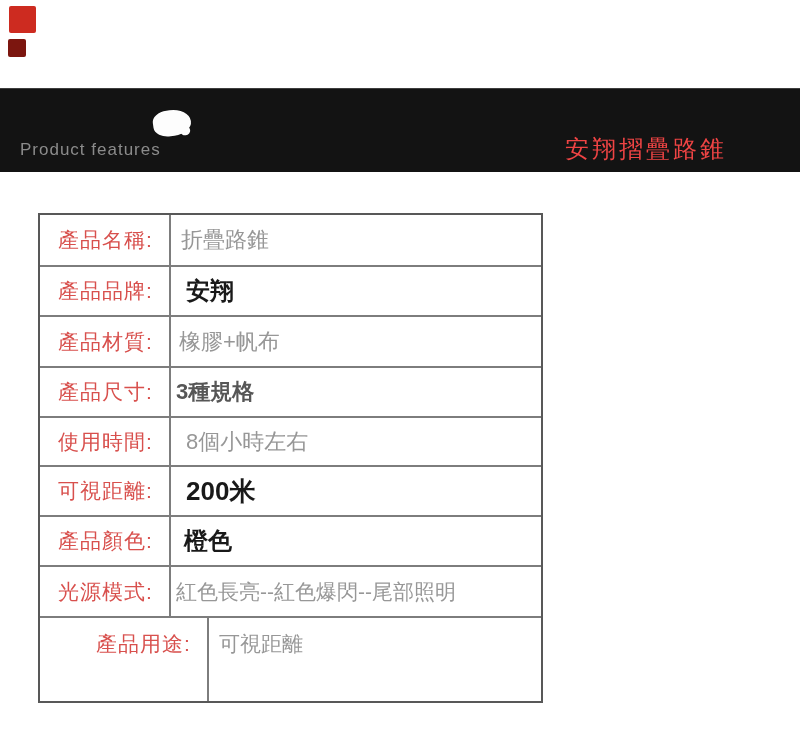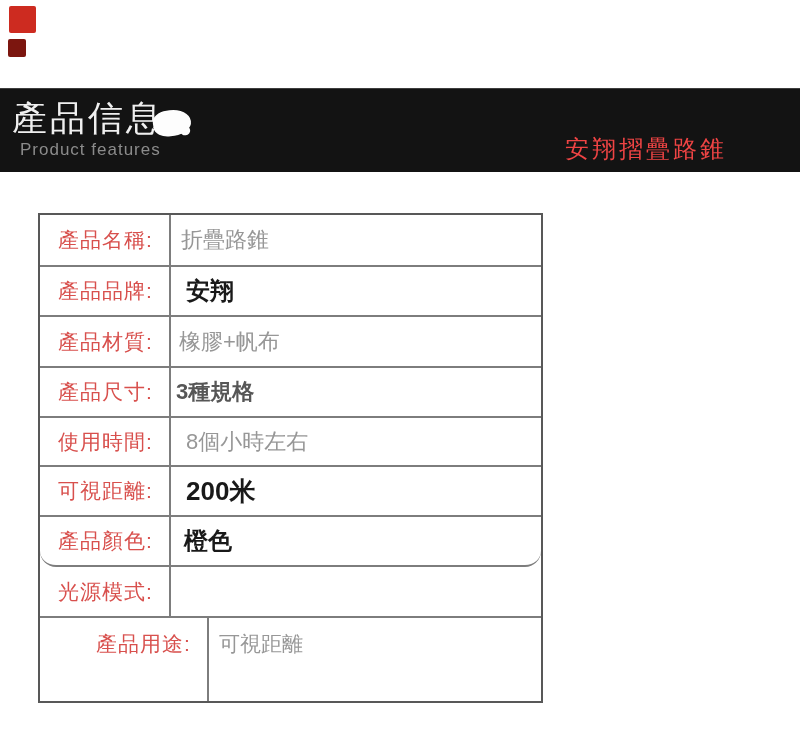"產品信息" div.banner-title { html: <div>產品信息</div> -> none }
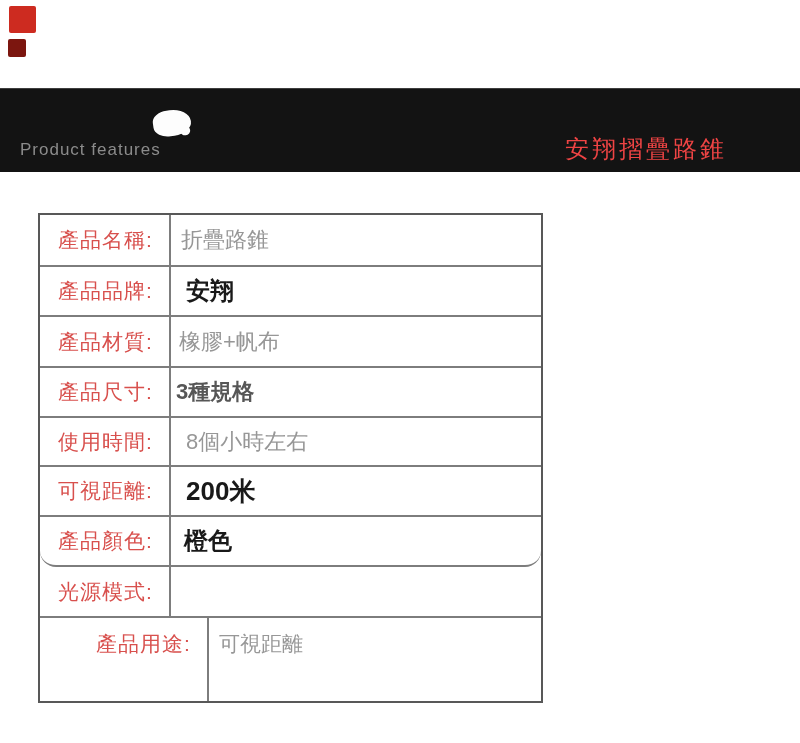"產品顏色:" .r7 { border-radius: 16px -> none }
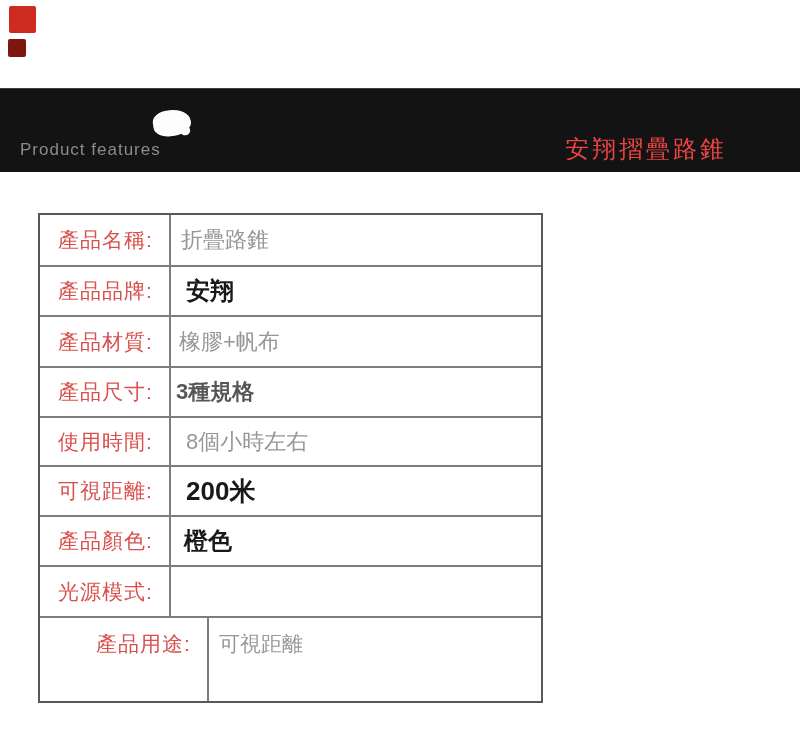"紅色長亮--紅色爆閃--尾部照明" div.cell-value { html: none -> <div>紅色長亮--紅色爆閃--尾部照明</div> }
